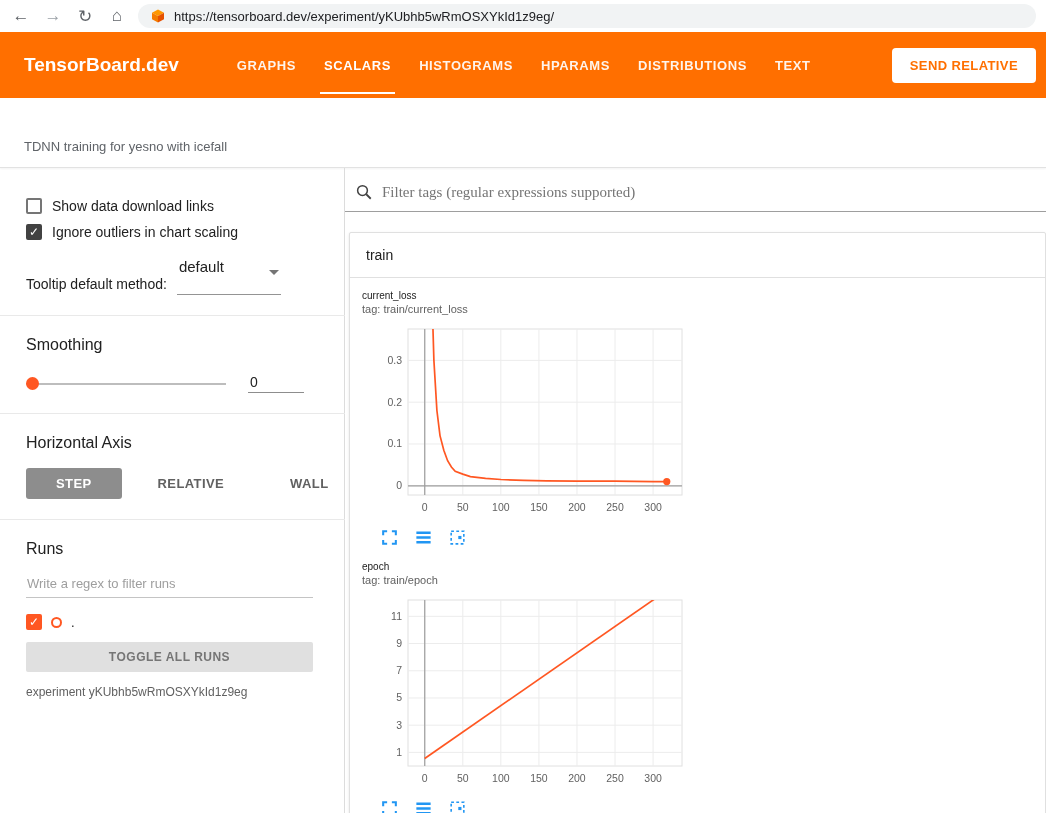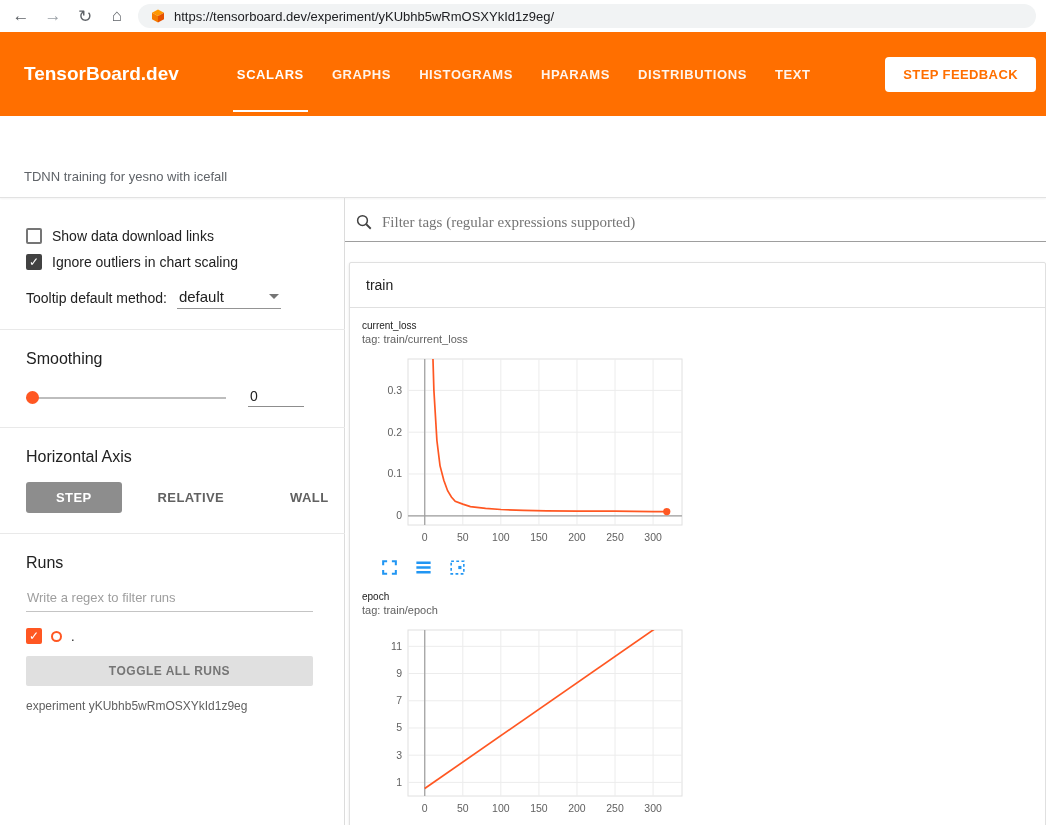"TensorBoard.dev" .tb-header { height: 84px -> 66px }
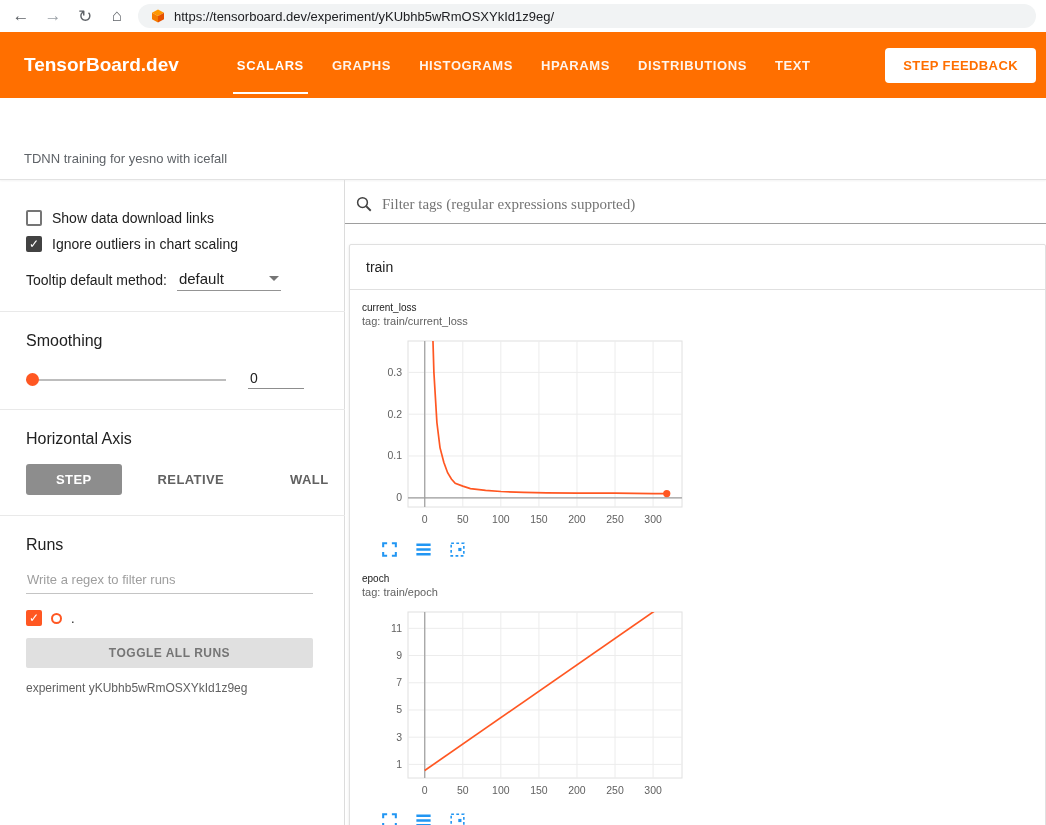"SCALARS" div.tb-tab { order: before "GRAPHS" -> after "GRAPHS" }
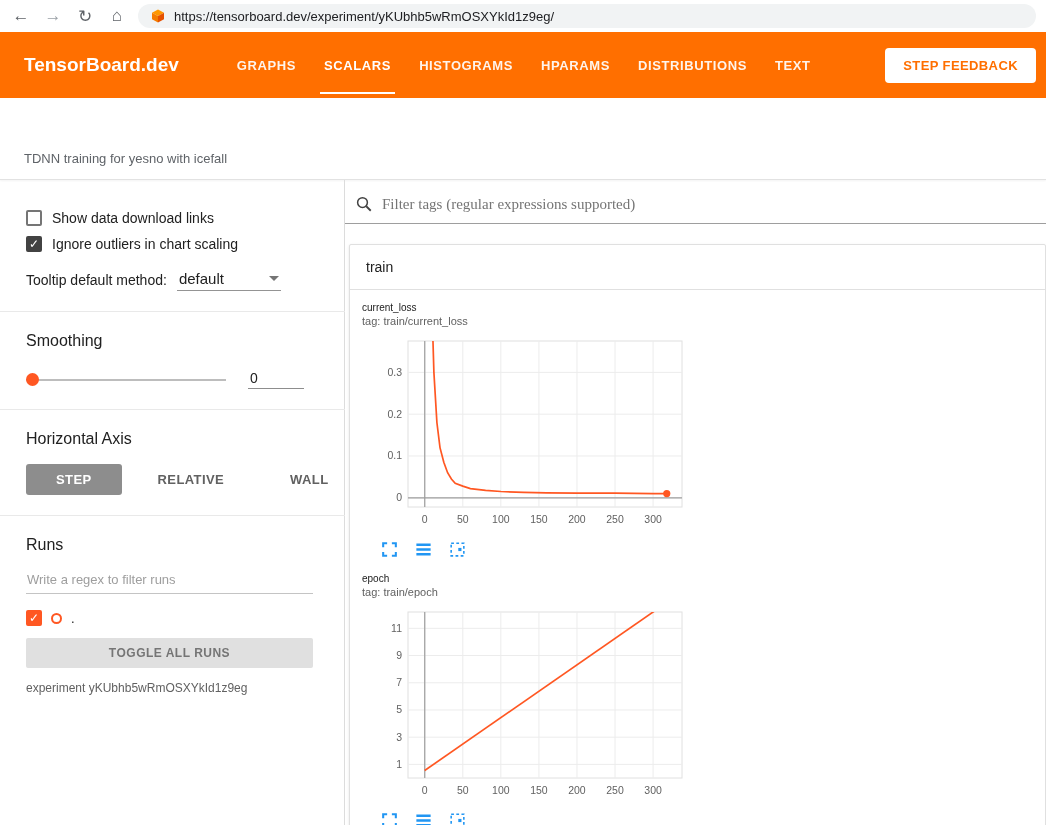"STEP FEEDBACK" button.feedback-btn { text: STEP FEEDBACK -> SEND RELATIVE }
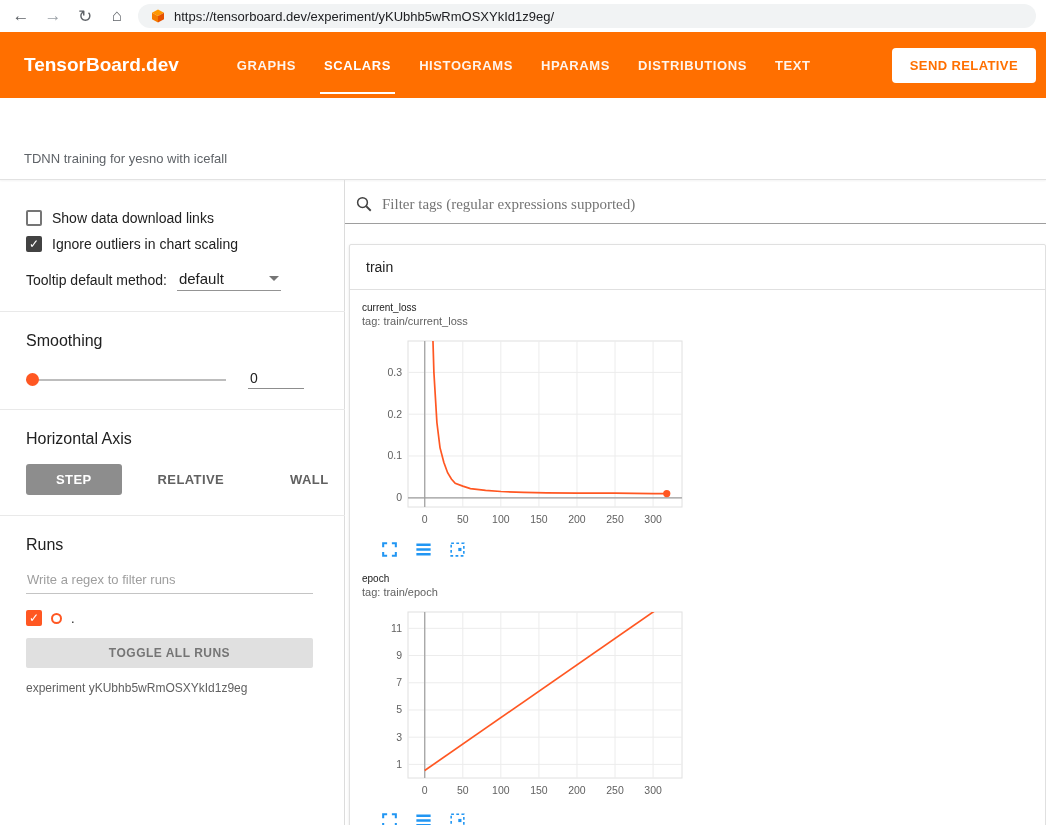"TDNN training for yesno with" .exp-strip { height: 82px -> 70px }
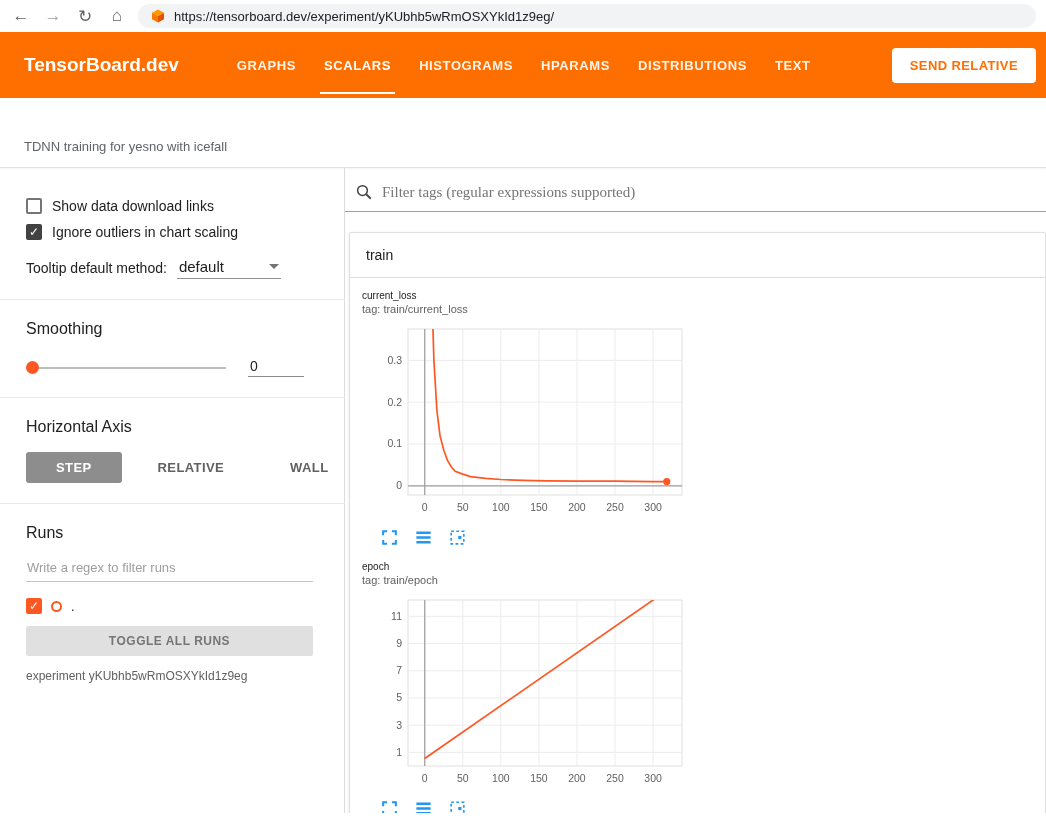"default" .dropdown { align-items: center -> flex-end; padding: 0 2px 3px 2px -> 0 2px 19px 2px }
